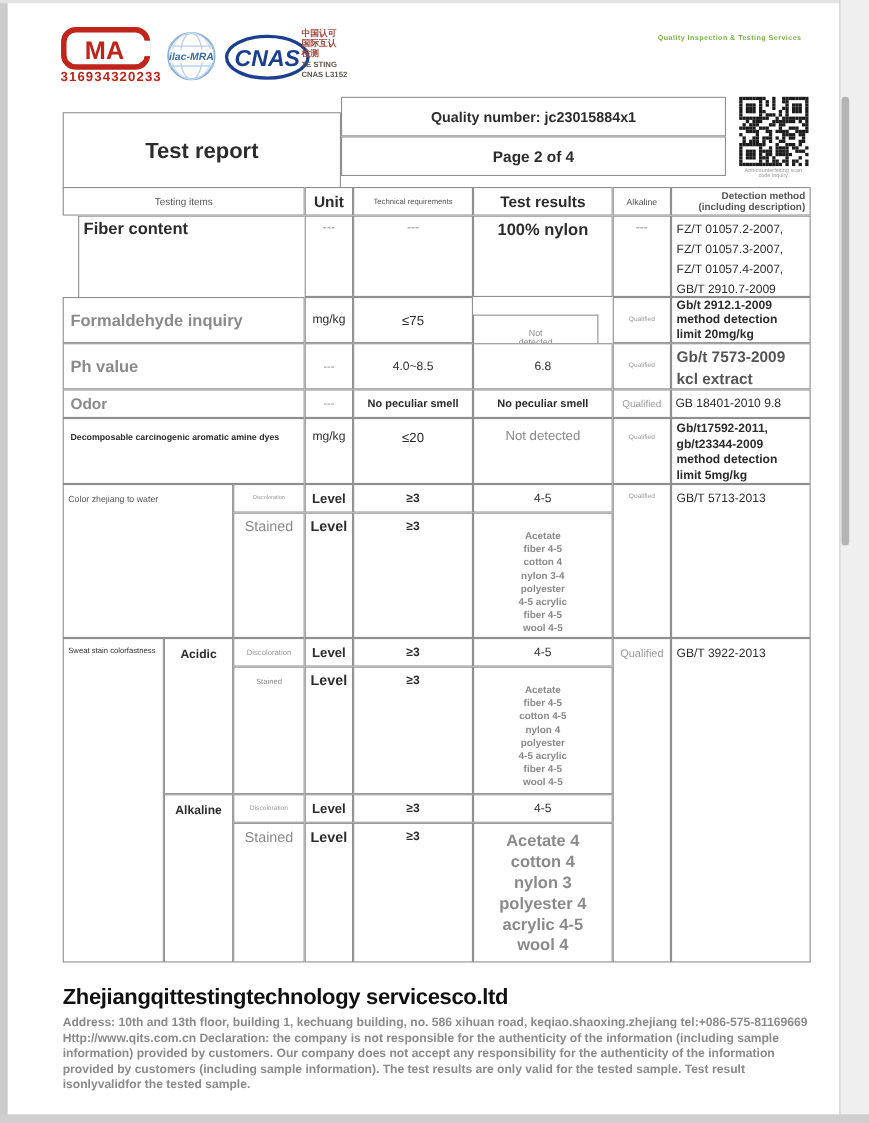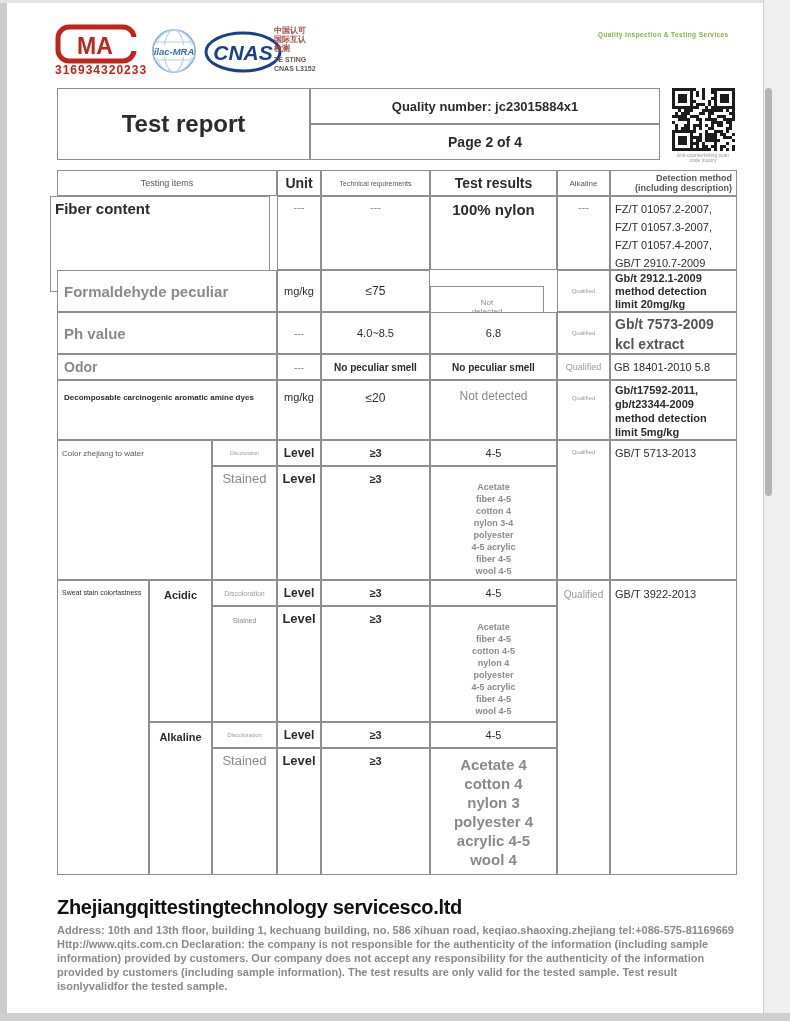"Test report" .fs20 { font-size: 24px -> 20px; margin-top: none -> 14px }
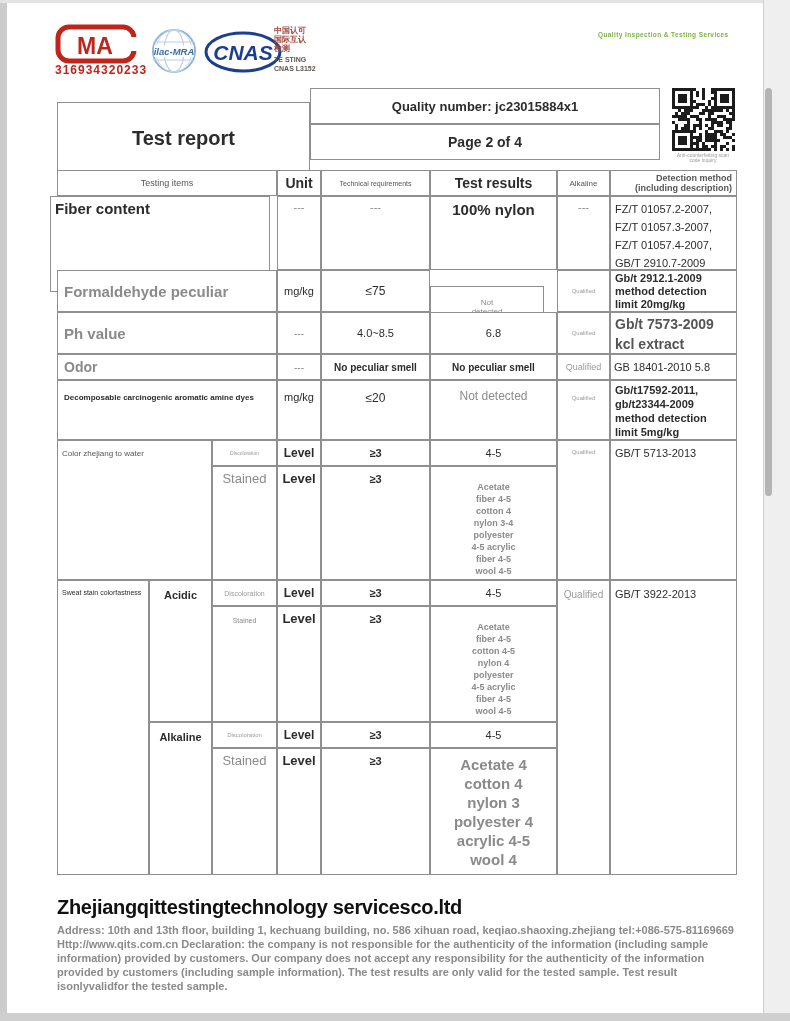"Fiber content" div.cell { left: 50px -> 71px }
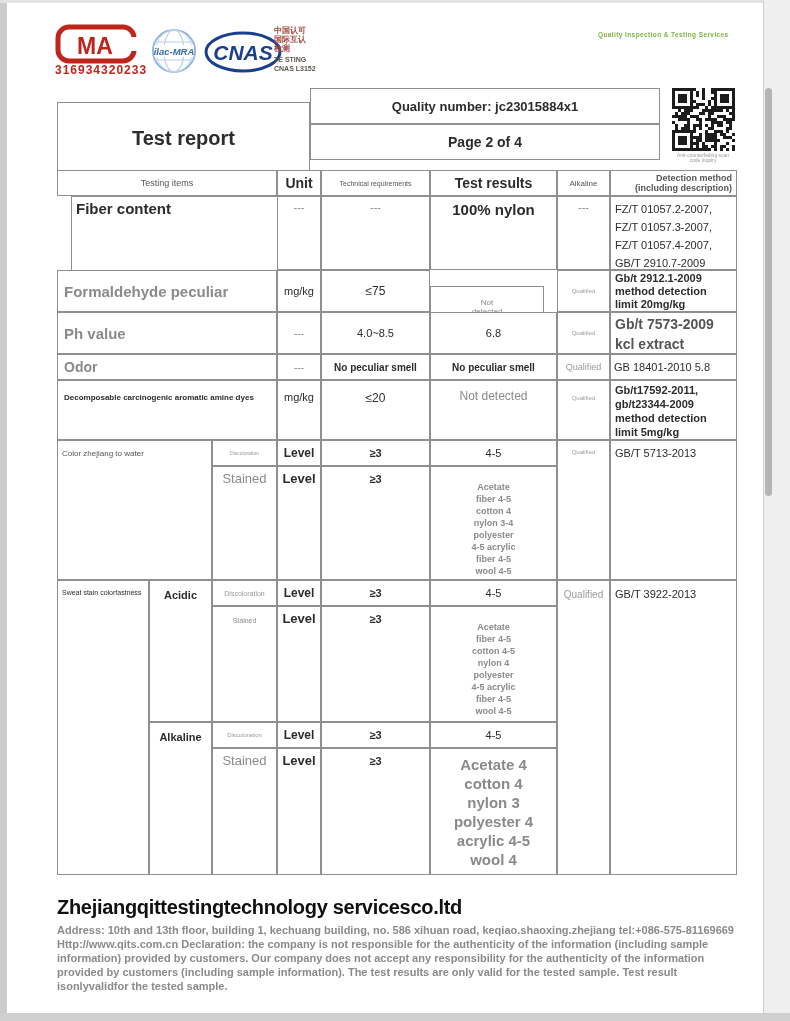"Formaldehyde peculiar" div.cell { text: peculiar -> inquiry }
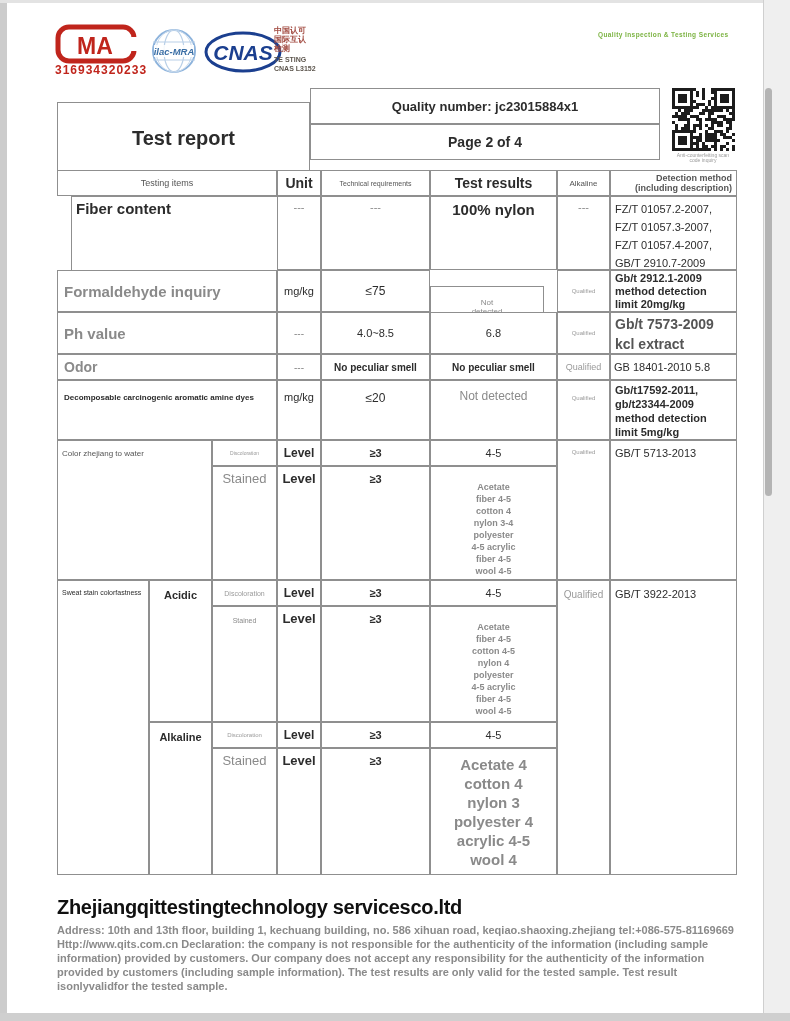"GB 18401-2010 5.8" div.cell { text: 5.8 -> 9.8 }
